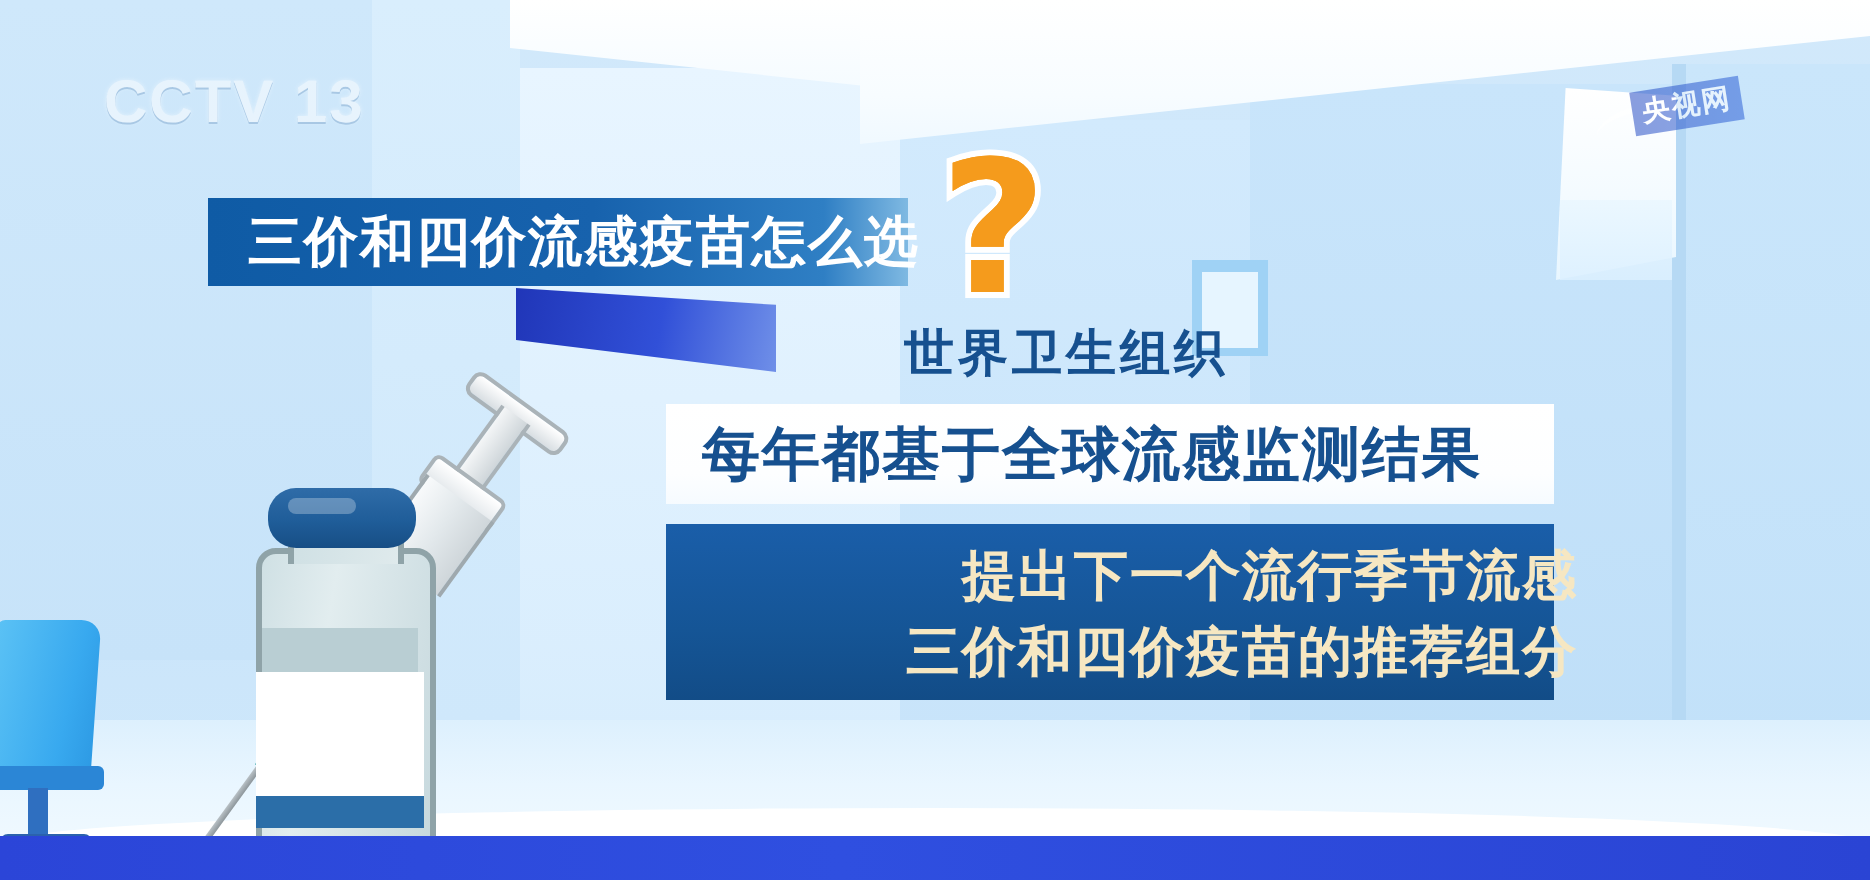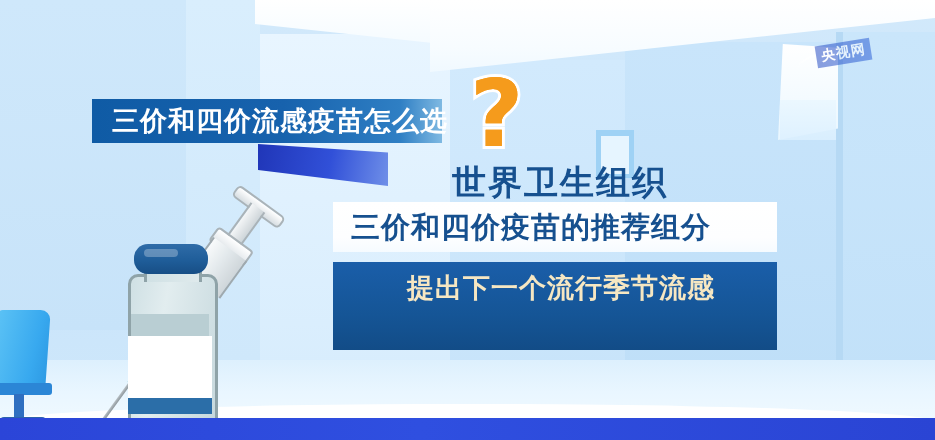"CCTV 13" div.cctv-row { html: none -> <div>CCTV 13</div> }
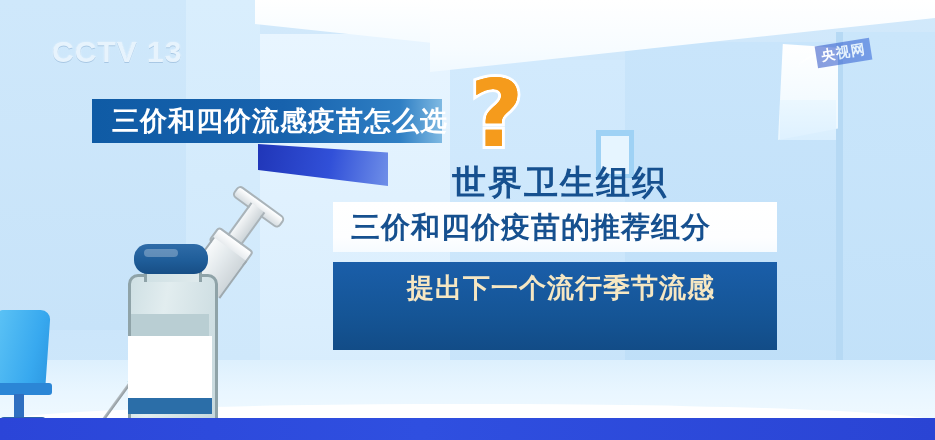"三价和四价流感疫苗怎么选" .title-banner { left: 92px -> 104px }
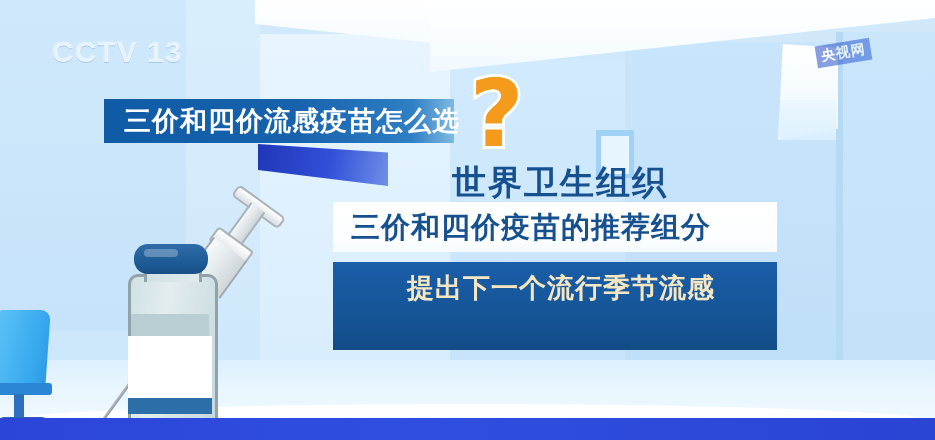"世界卫生组织" .line-who { font-size: 34px -> 25px }
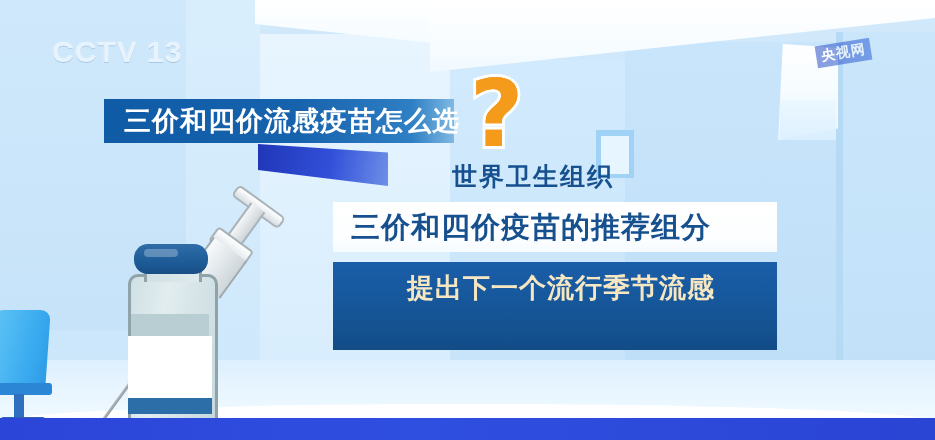"三价和四价疫苗的推荐组分" div.band-white-text { text: 三价和四价疫苗的推荐组分 -> 每年都基于全球流感监测结果 }
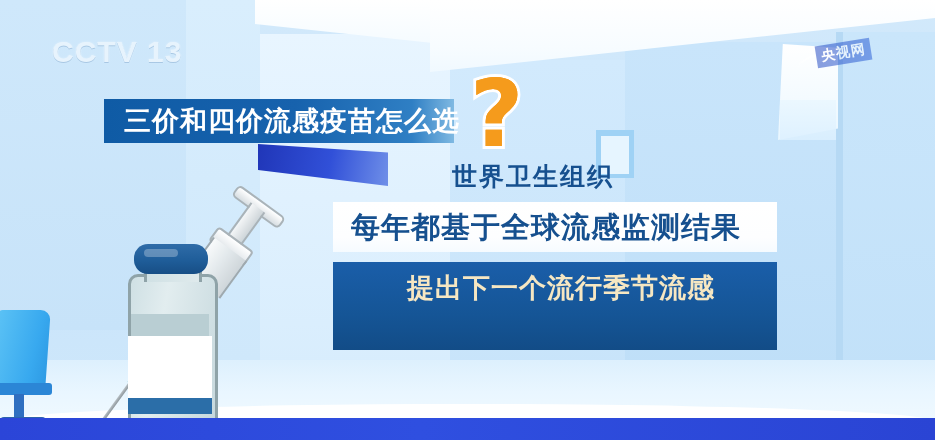"提出下一个流行季节流感" .band-blue-l1,.band-blue-l2 { text-align: center -> right }
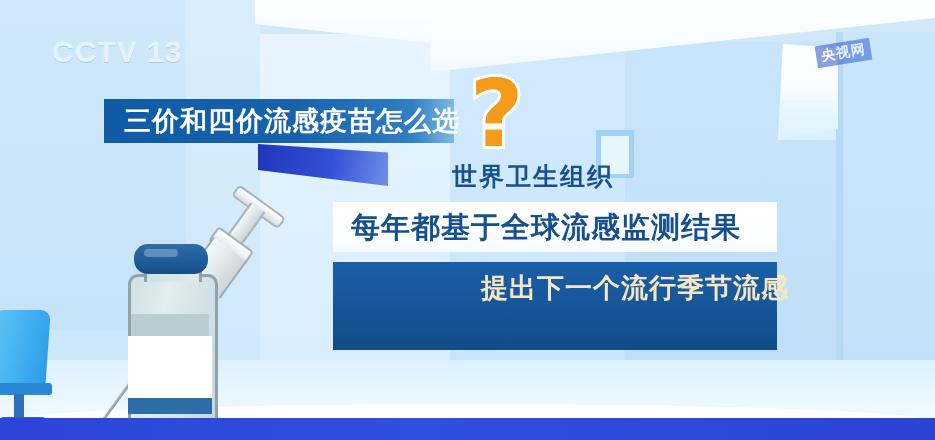"三价和四价疫苗的推荐组分" div.band-blue-l2 { html: none -> <div>三价和四价疫苗的推荐组分</div> }
